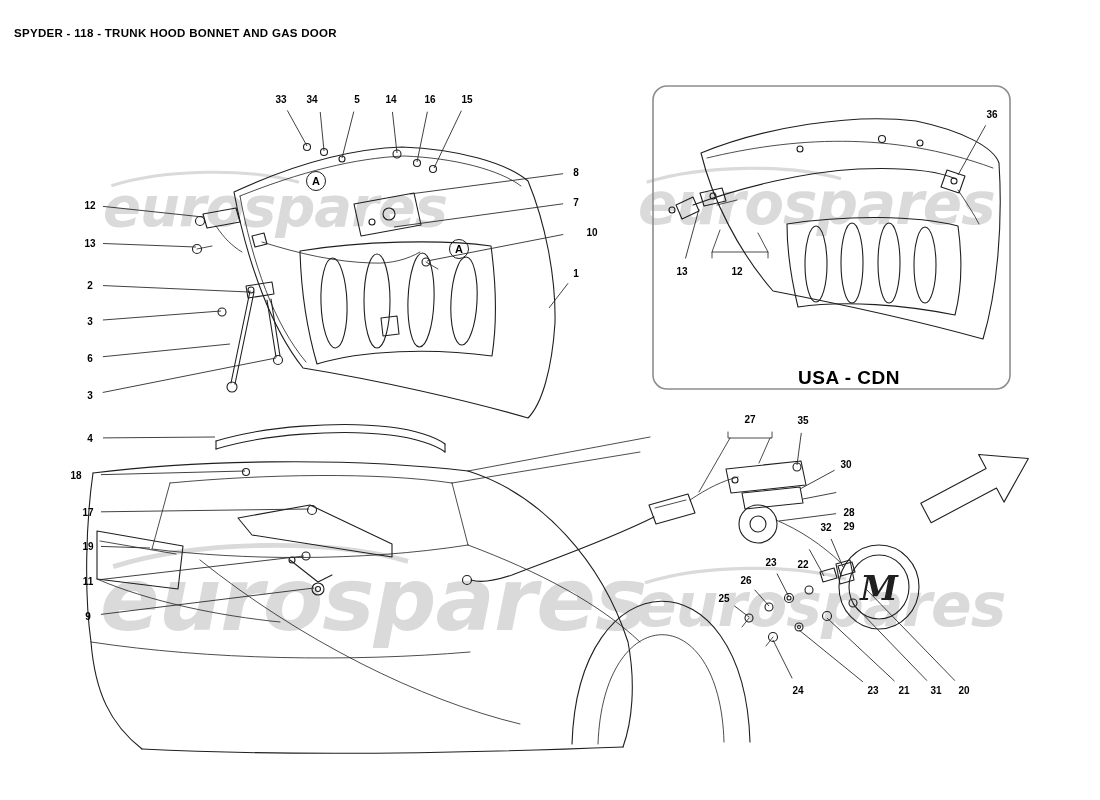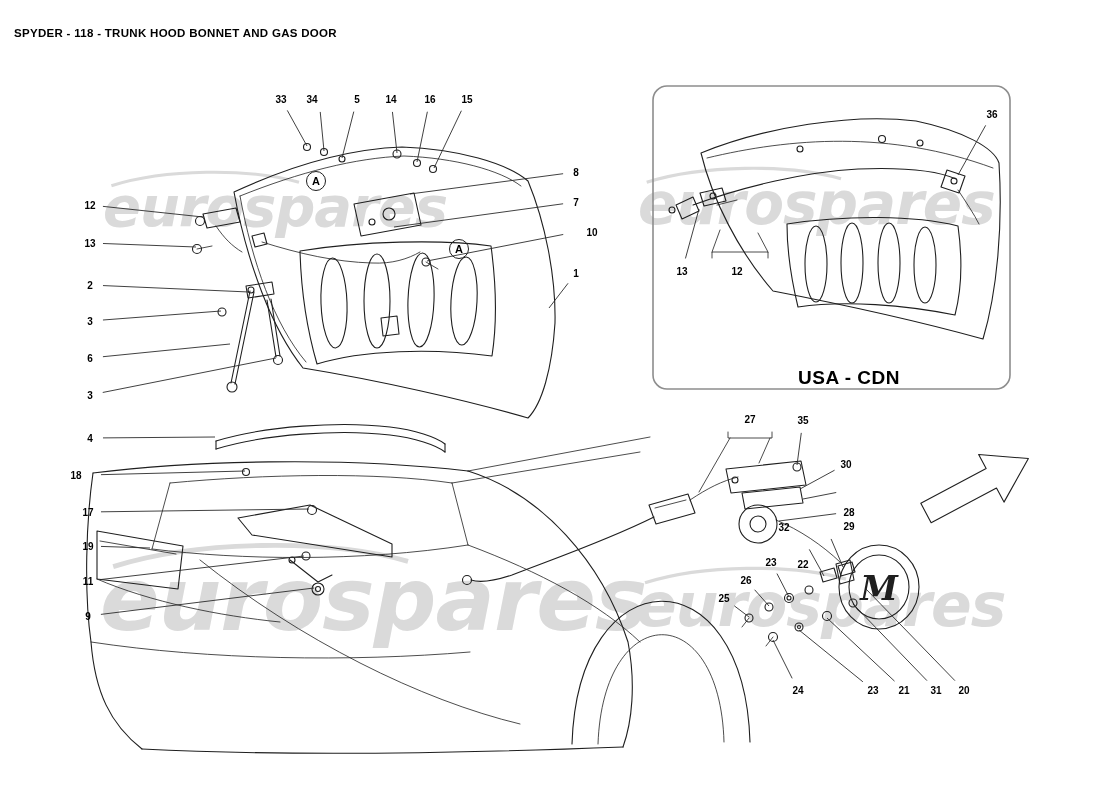"32" div.callout { left: 784px -> 826px }
